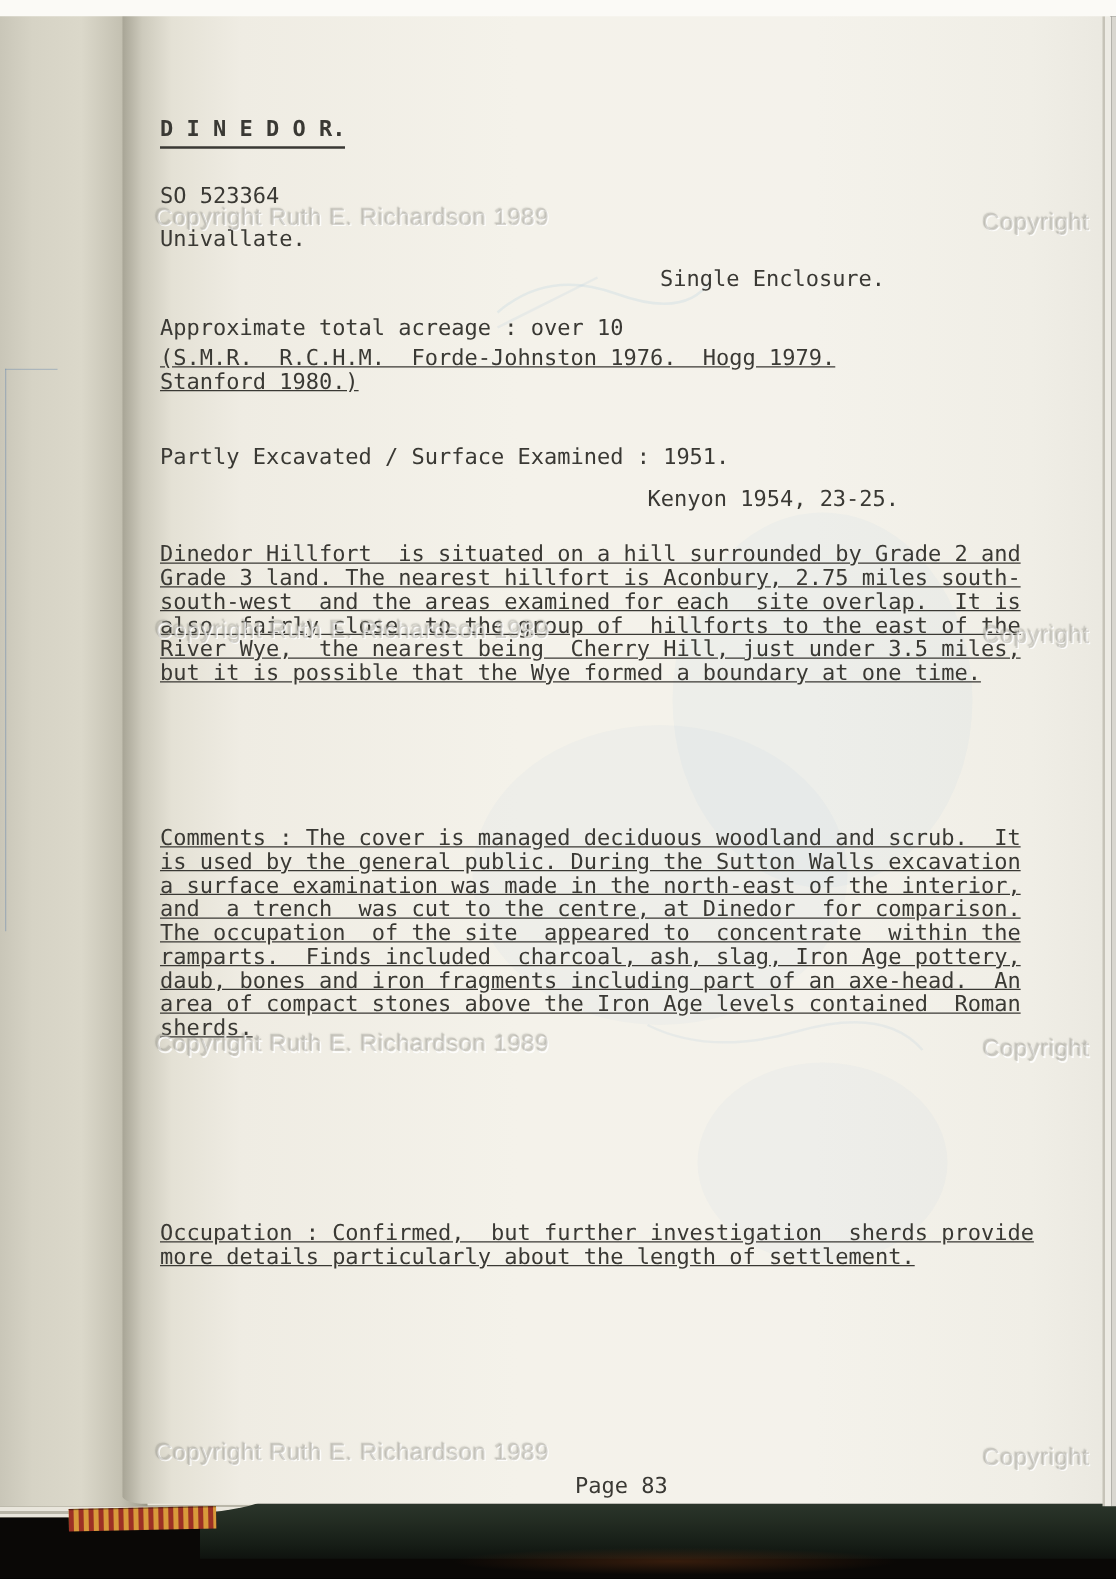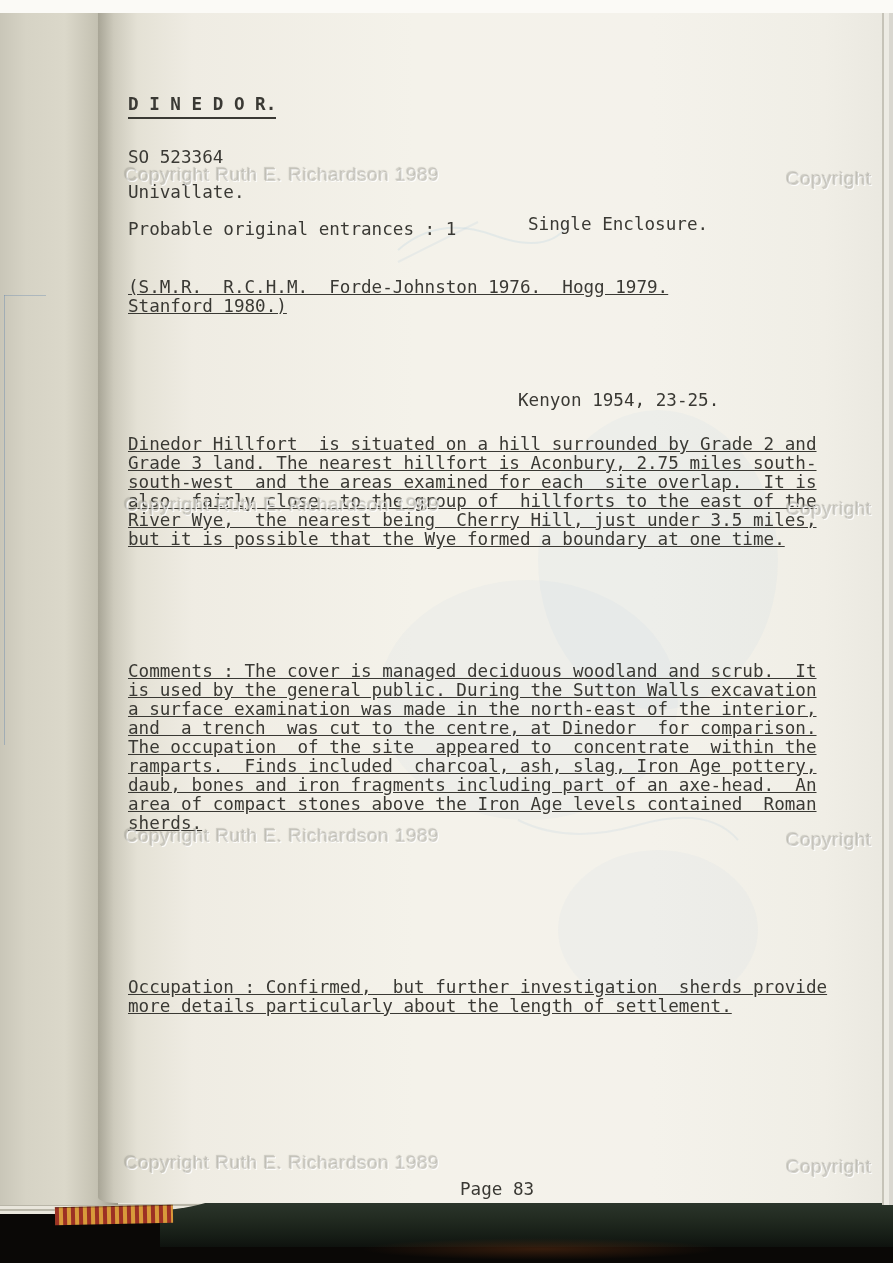"Probable original entrances : 1" div.tw { html: <div>Probable original entrances : 1</div> -> none }
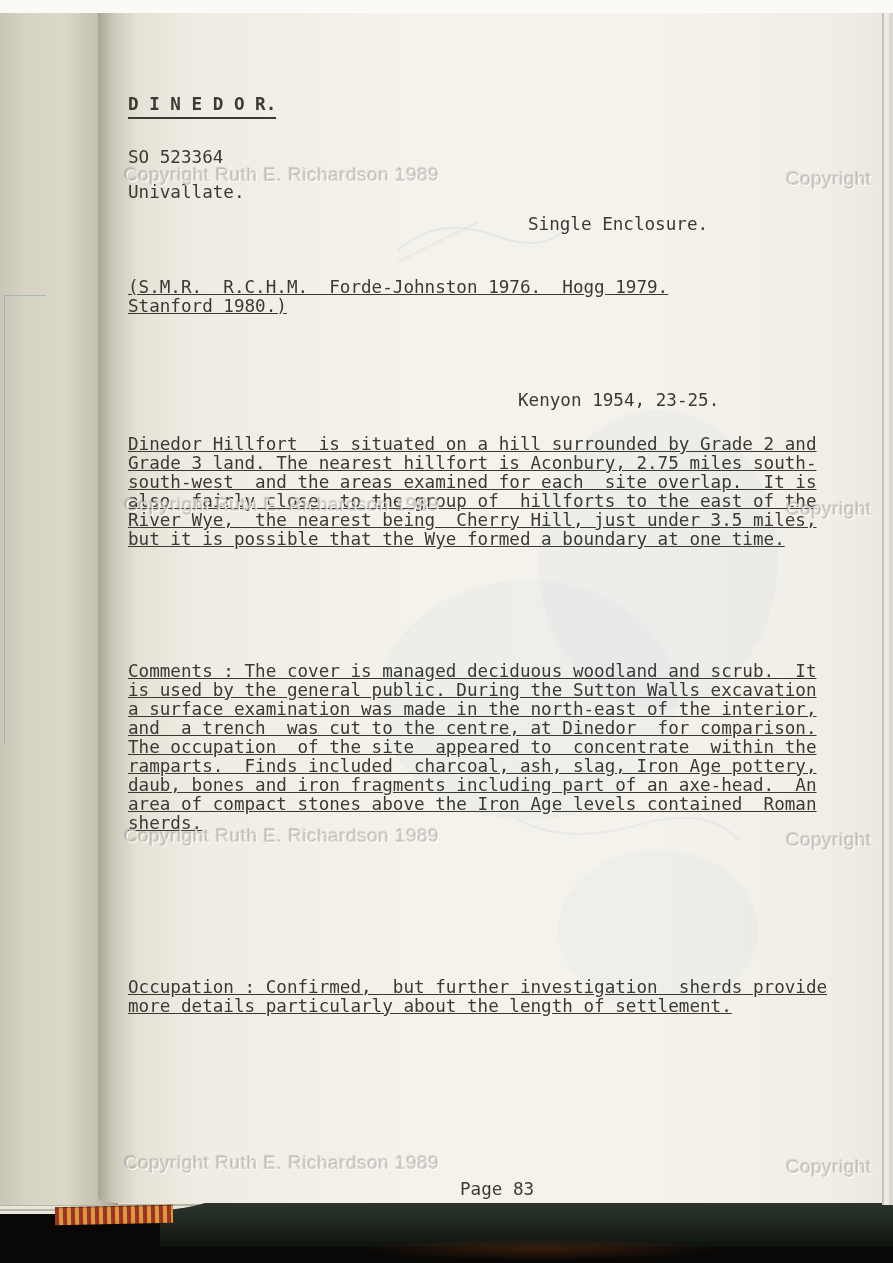"Approximate total acreage : over" div.tw { html: none -> <div>Approximate total acreage : over 10</div> }
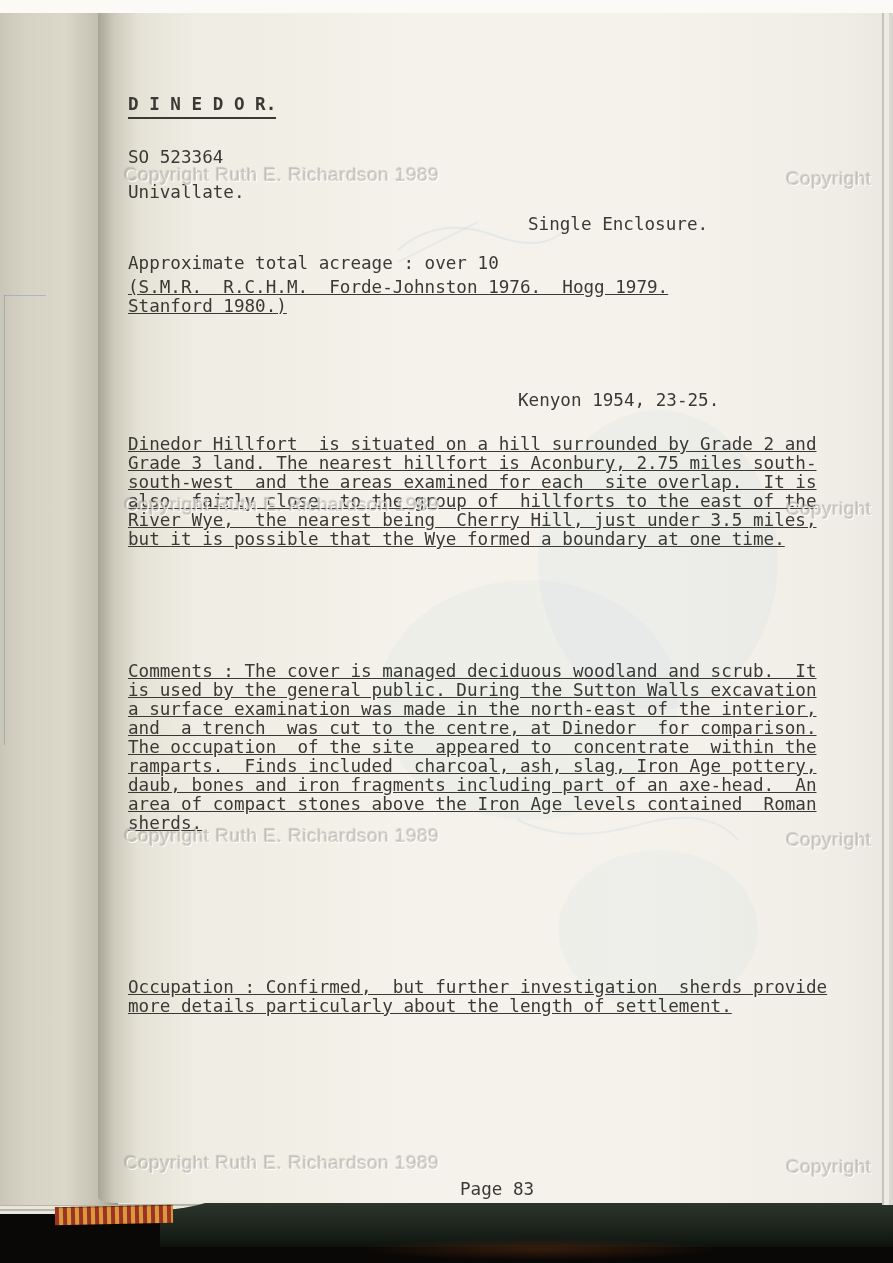"Partly Excavated / Surface Examined" div.tw { html: none -> <div>Partly Excavated / Surface Examined : 1951.</div> }
